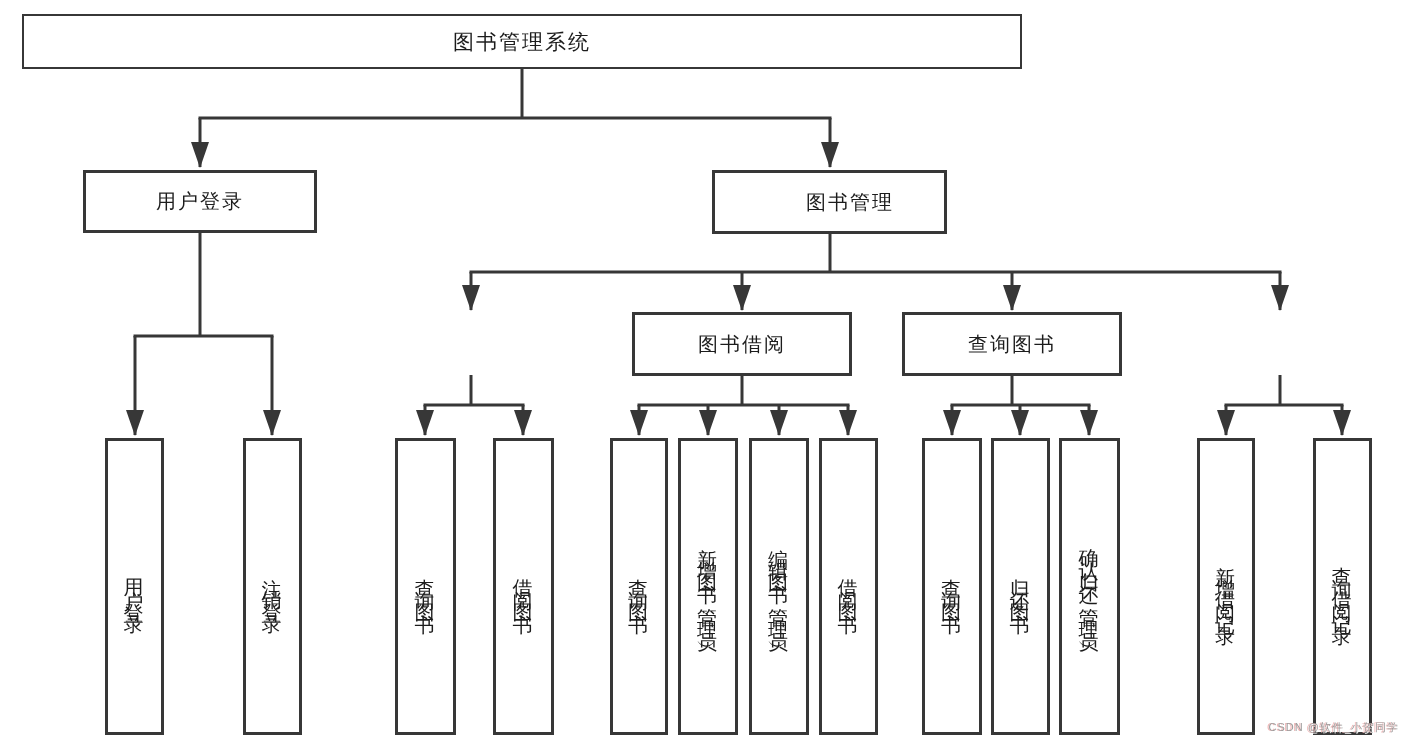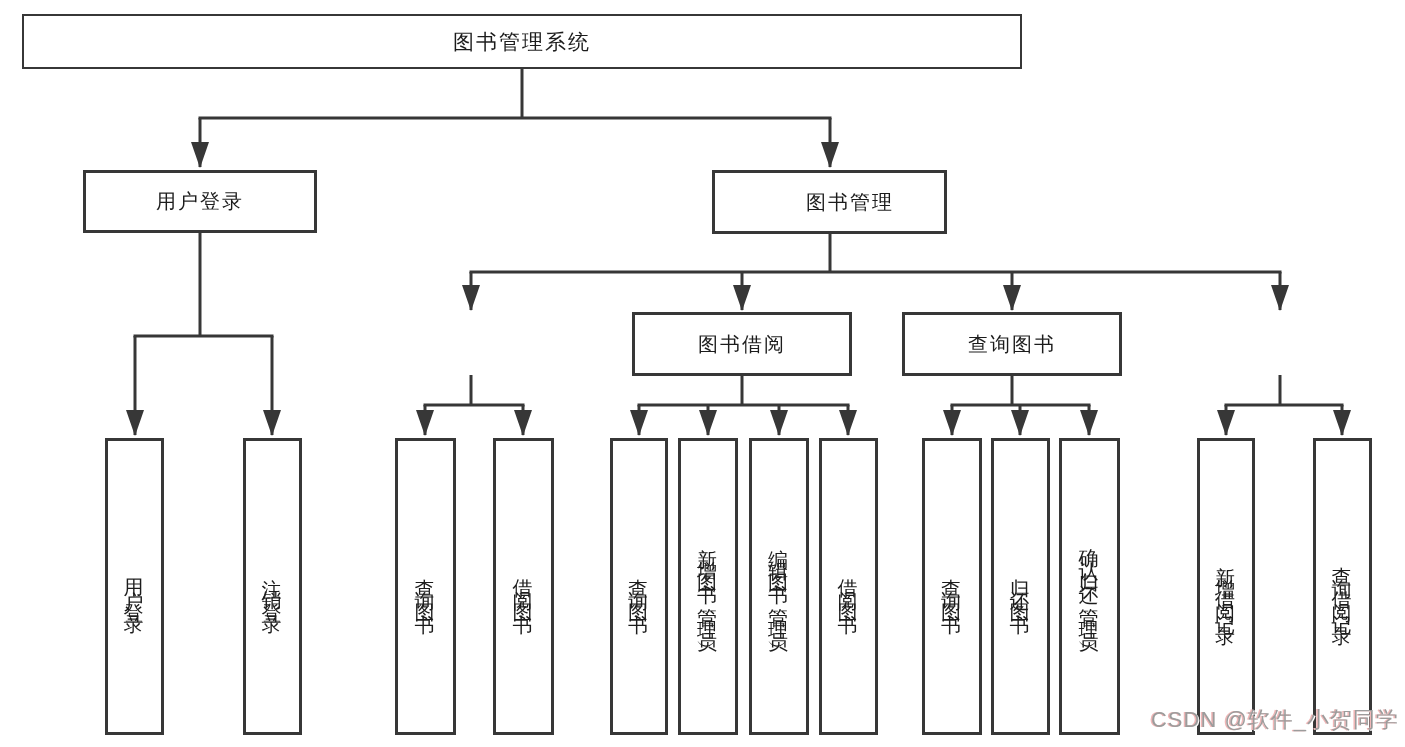"CSDN @软件_小贺同学" .watermark { font-size: 22px -> 11px }
